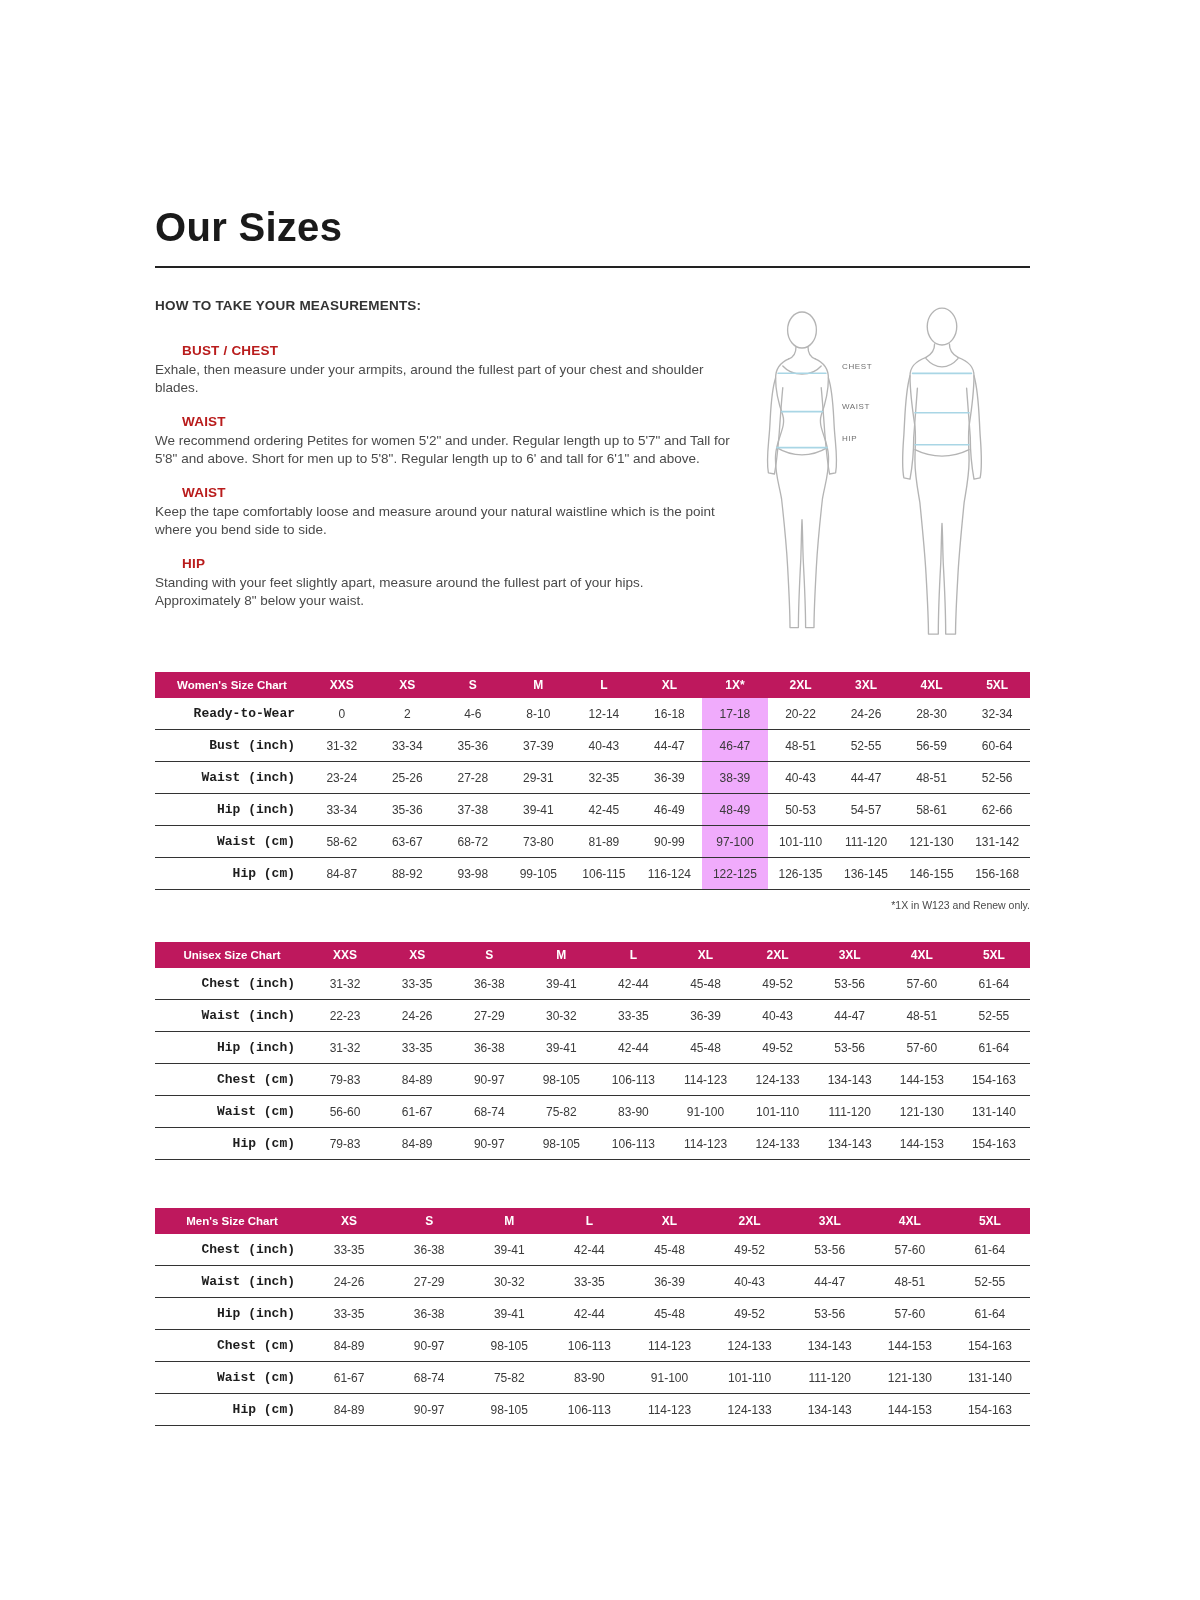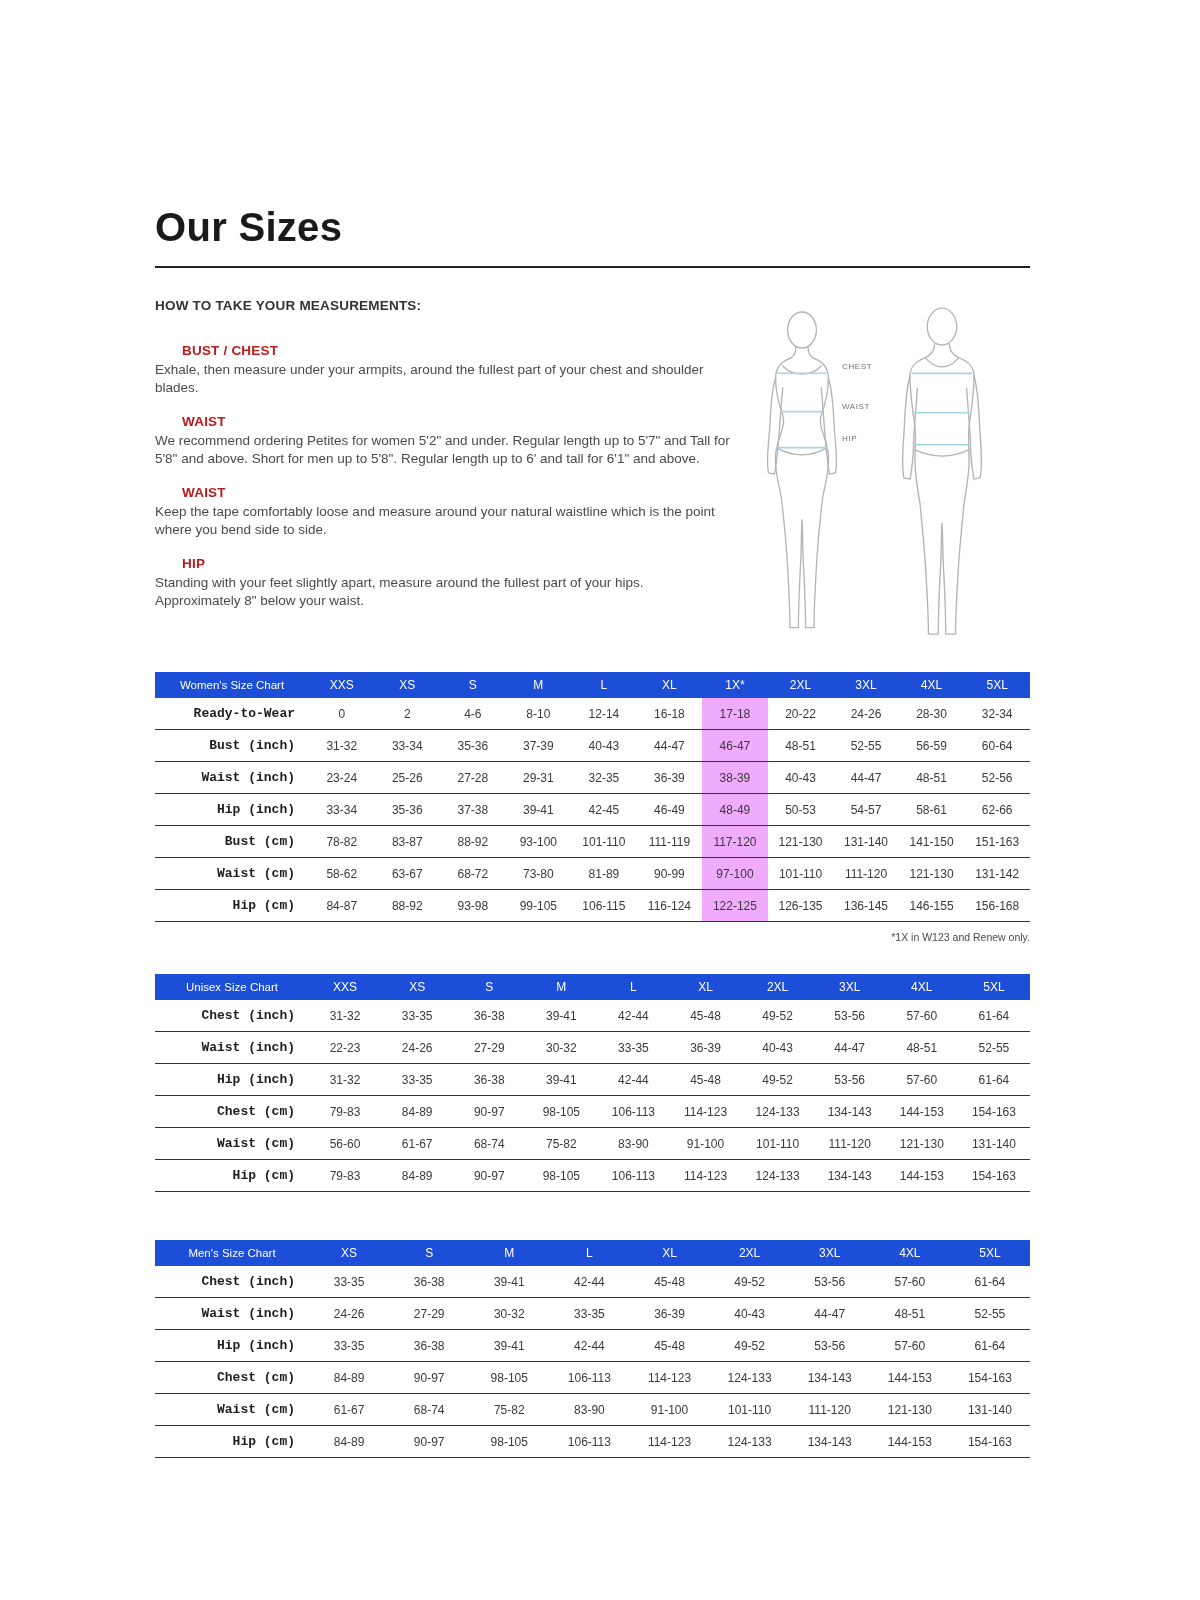"Women's Size Chart" .size-table thead th { background: #1d4ed8 -> #be185d; font-weight: normal -> bold }
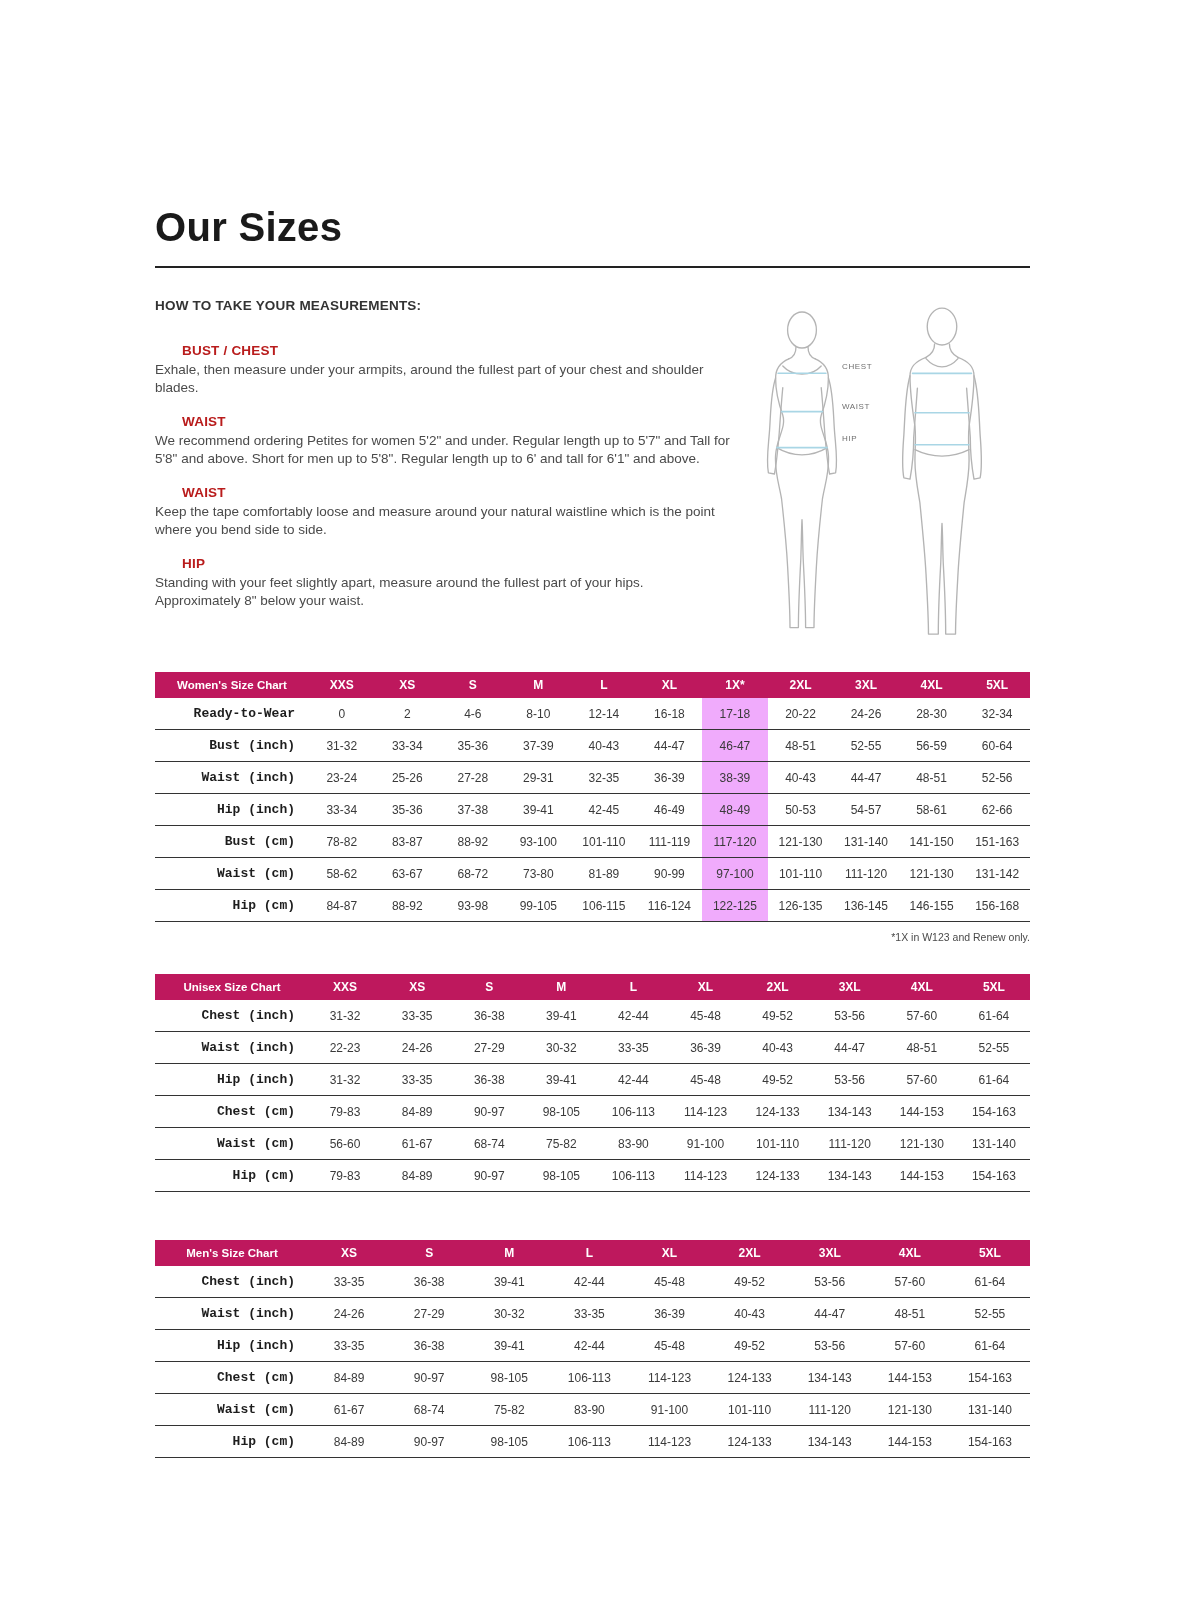"Bust (cm)" tr { html: <tr> <th>Bust (cm)</th> <td>78-82</td> <td>83-87</td> <td>88-92</td> <td>93-100</td> <td>101-110</td> <td>111-119</td> <td>117-120</td> <td>121-130</td> <td>131-140</td> <td>141-150</td> <td>151-163</td> </tr> -> none }
